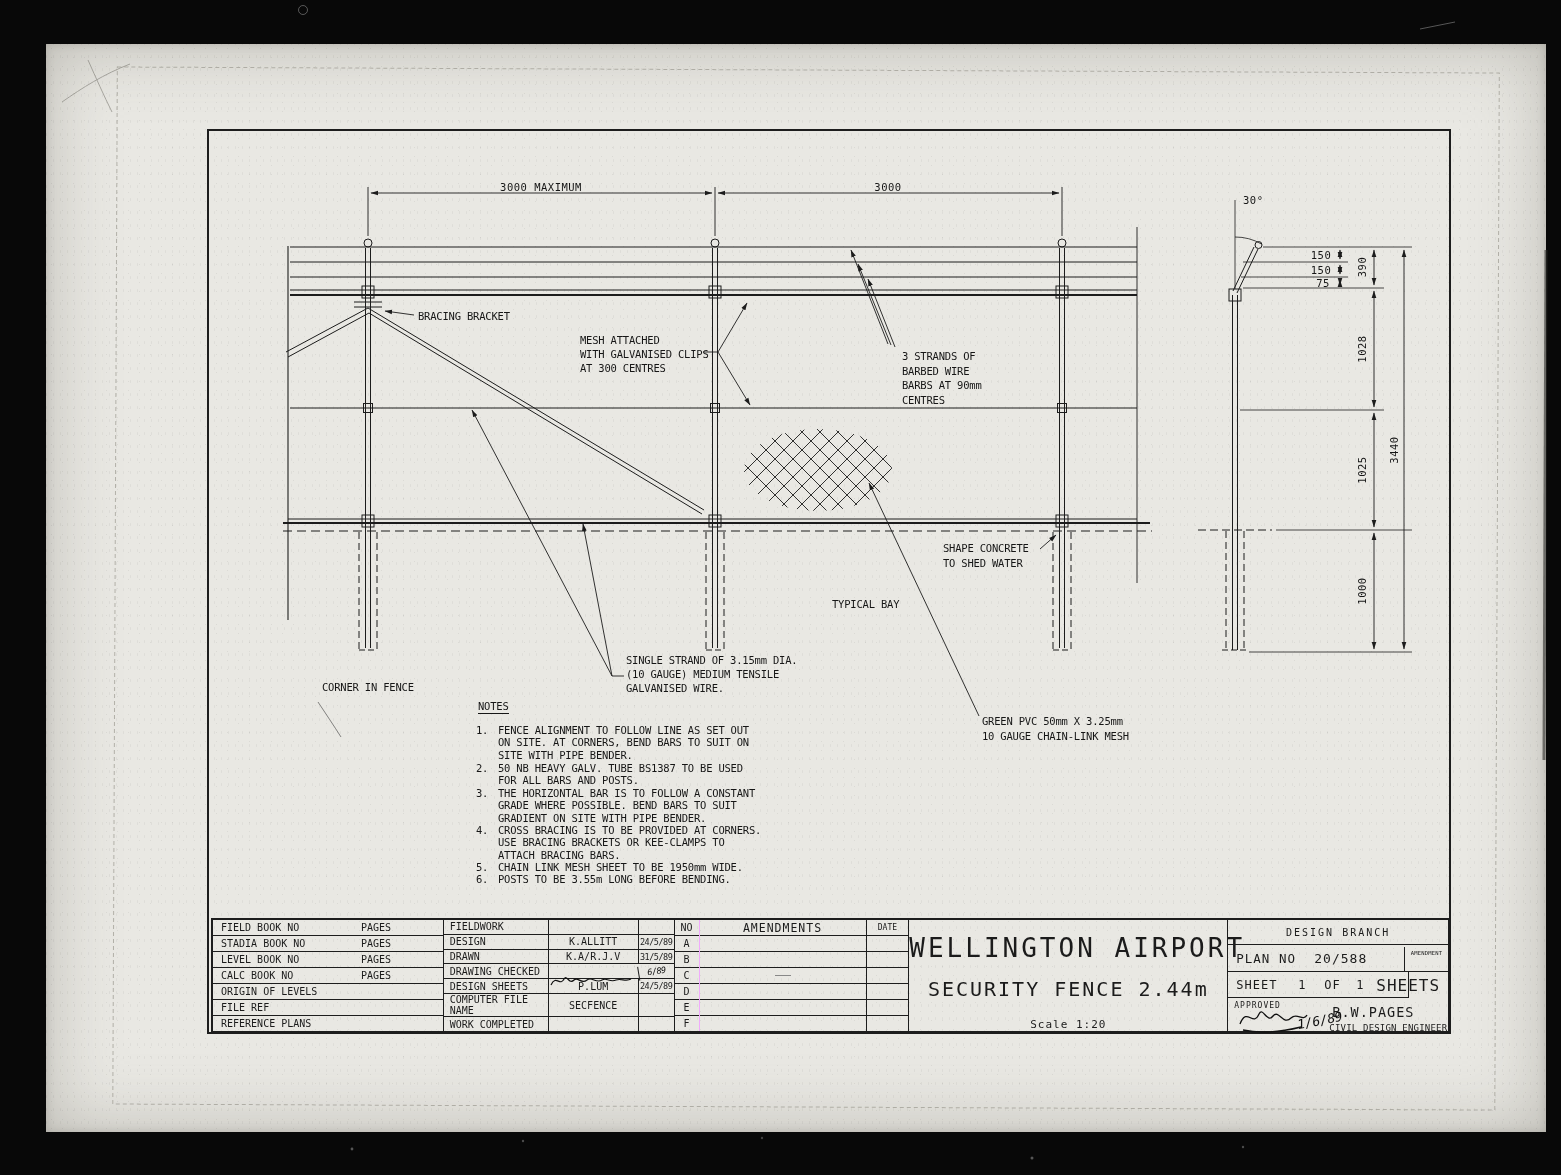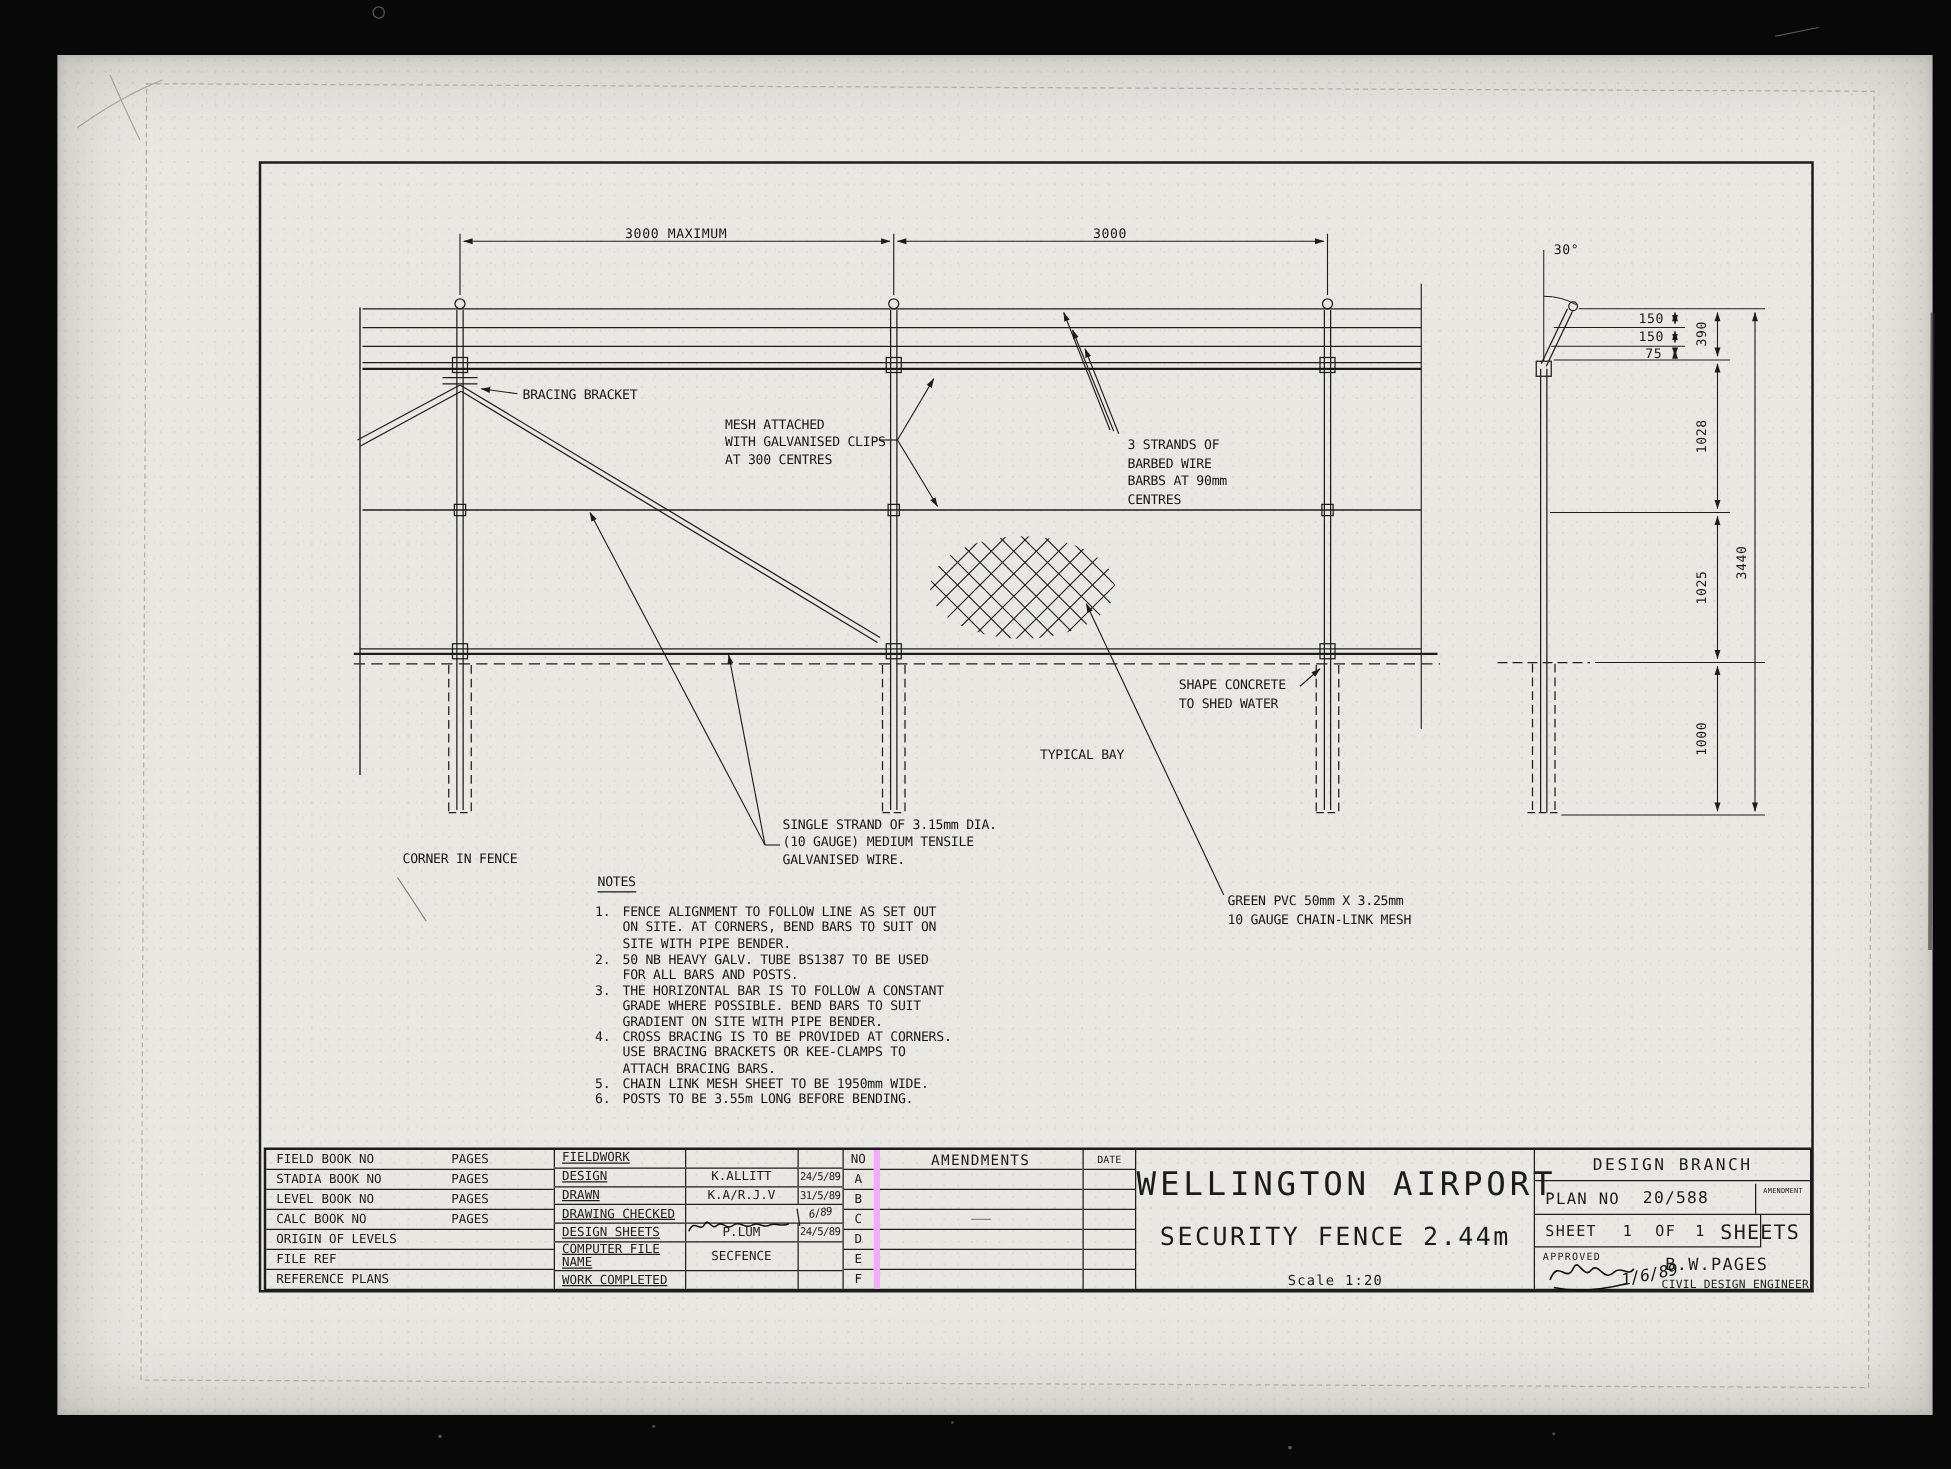"FIELDWORK" .tb-work .wl { text-decoration: underline -> none }
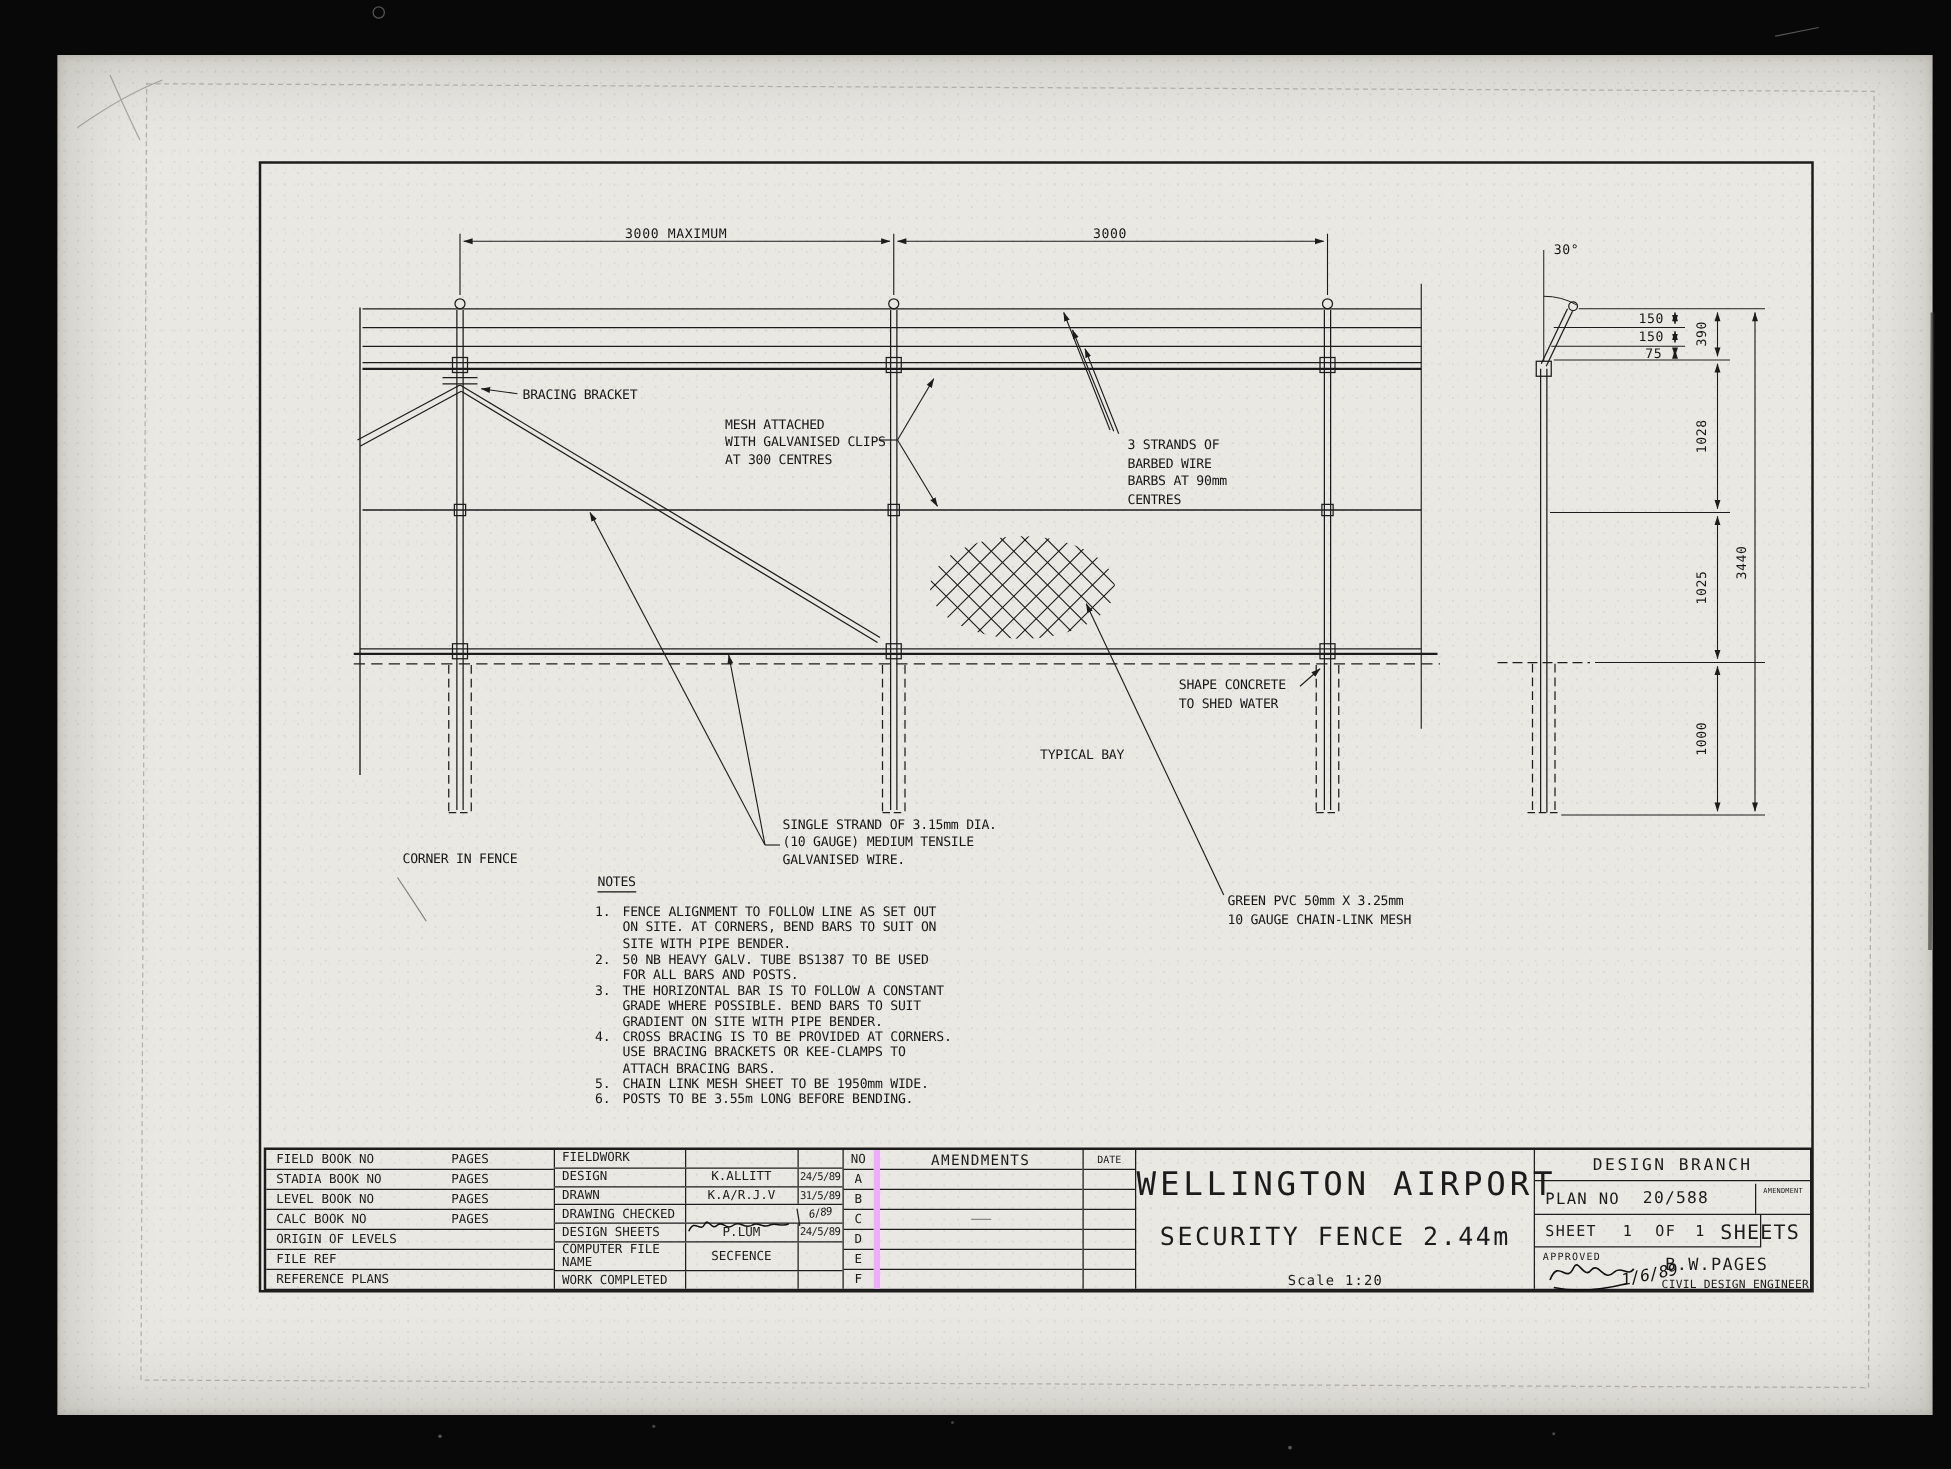"AMENDMENTS" .tb-amend { border-left: 5px solid #f0abfc -> 1px solid #f0abfc }
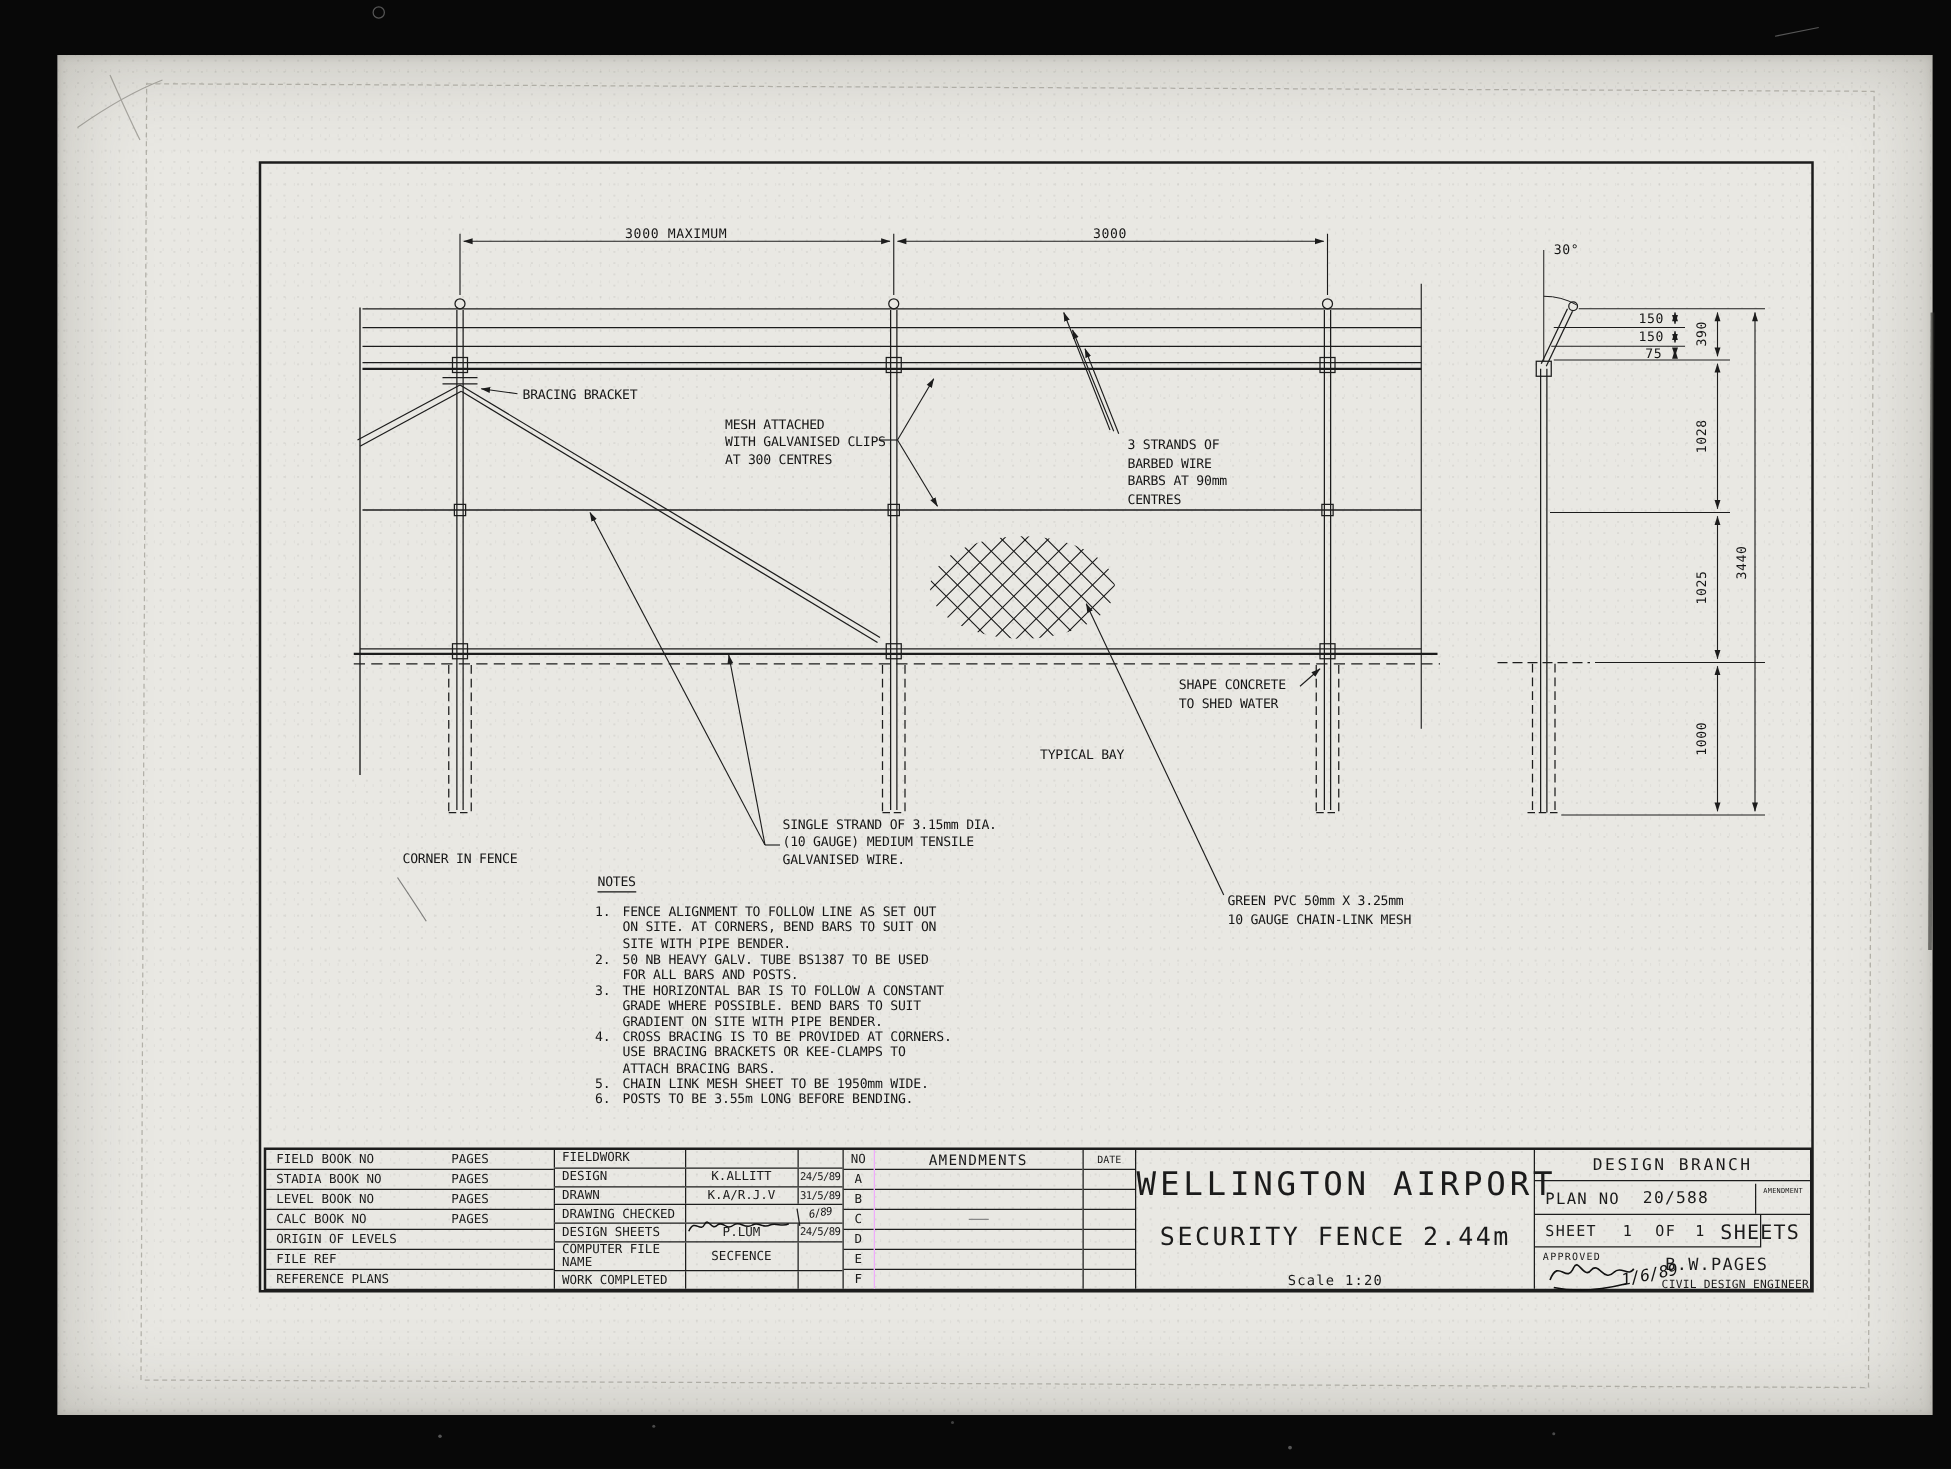"DESIGN BRANCH" .br-head { font-size: 13px -> 10px }
